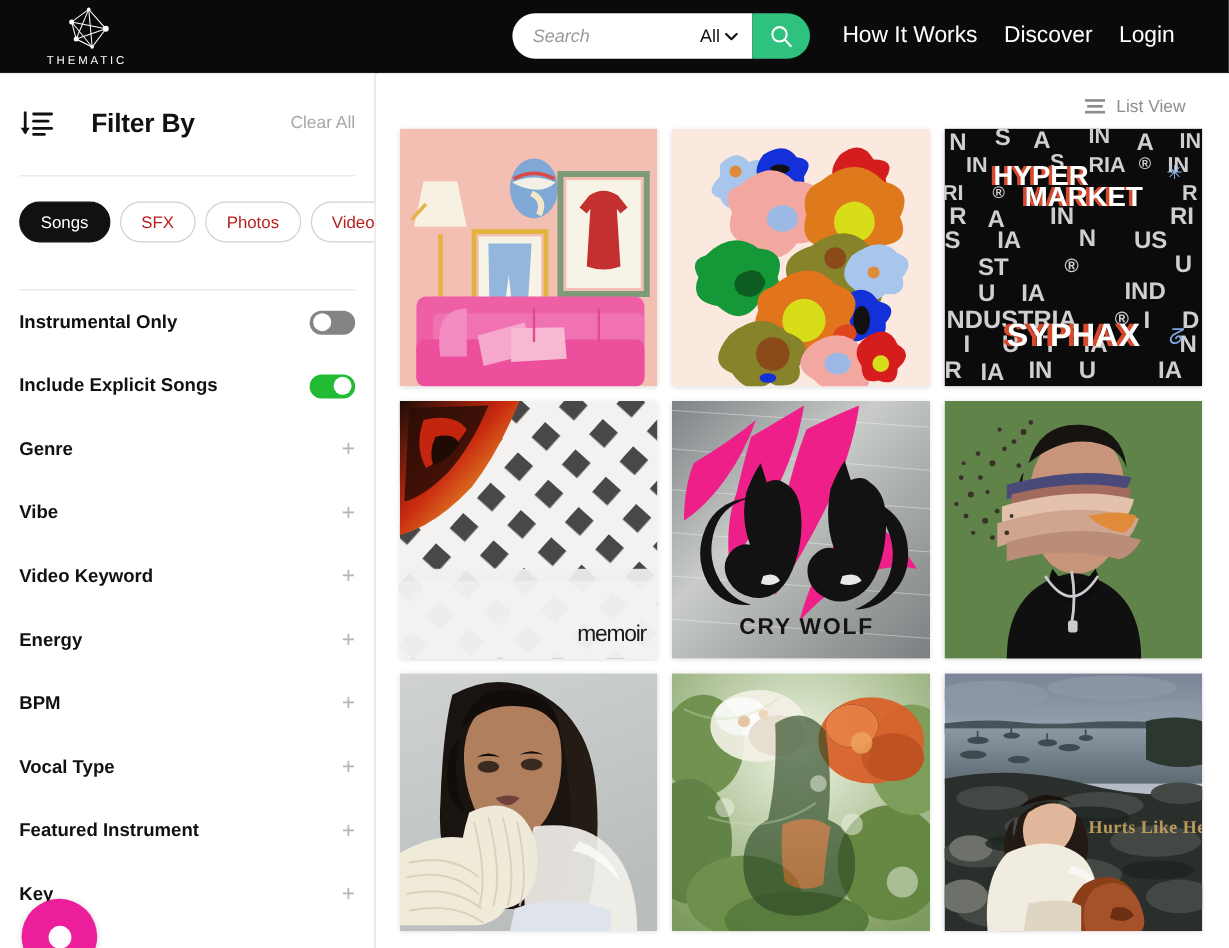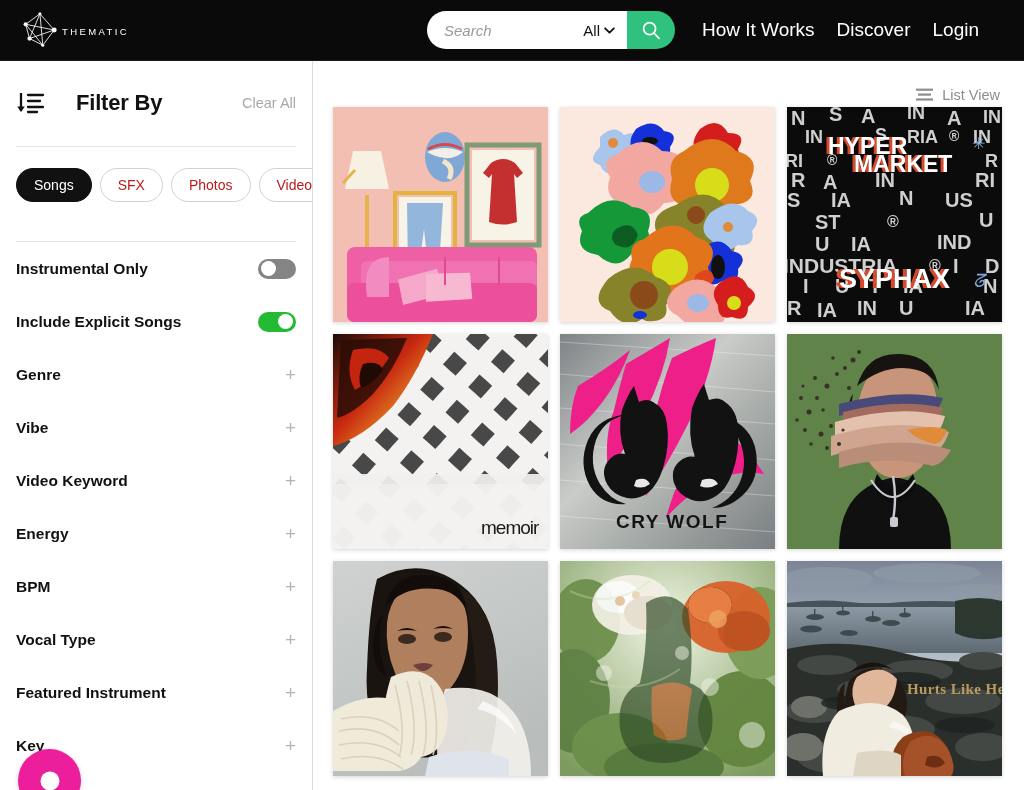"THEMATIC" .logo-wrap { flex-direction: row -> column }
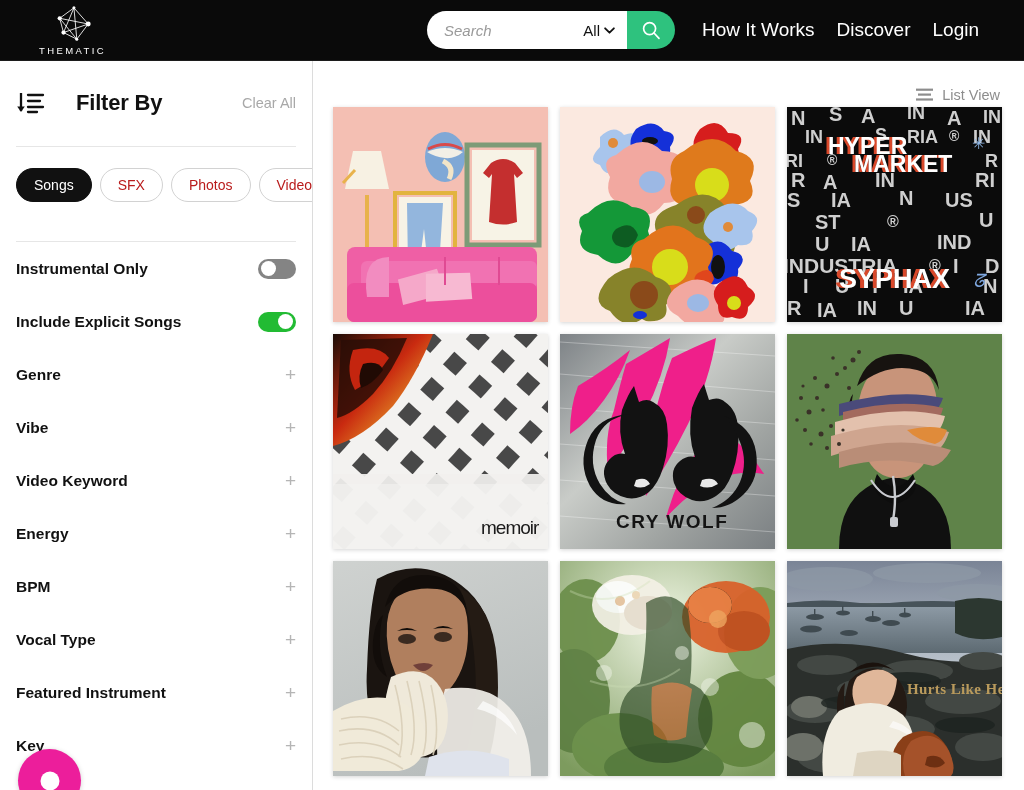"List View" .main-toolbar { align-items: flex-end -> center; padding: 14px 24px 0 0 -> 14px 36px 0 0 }
